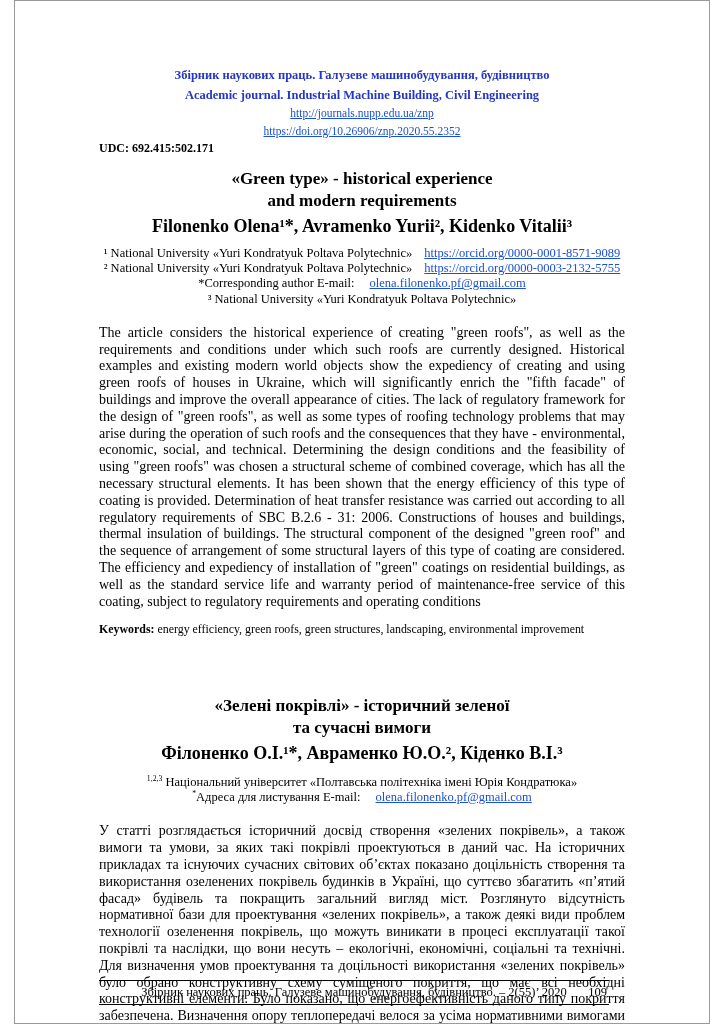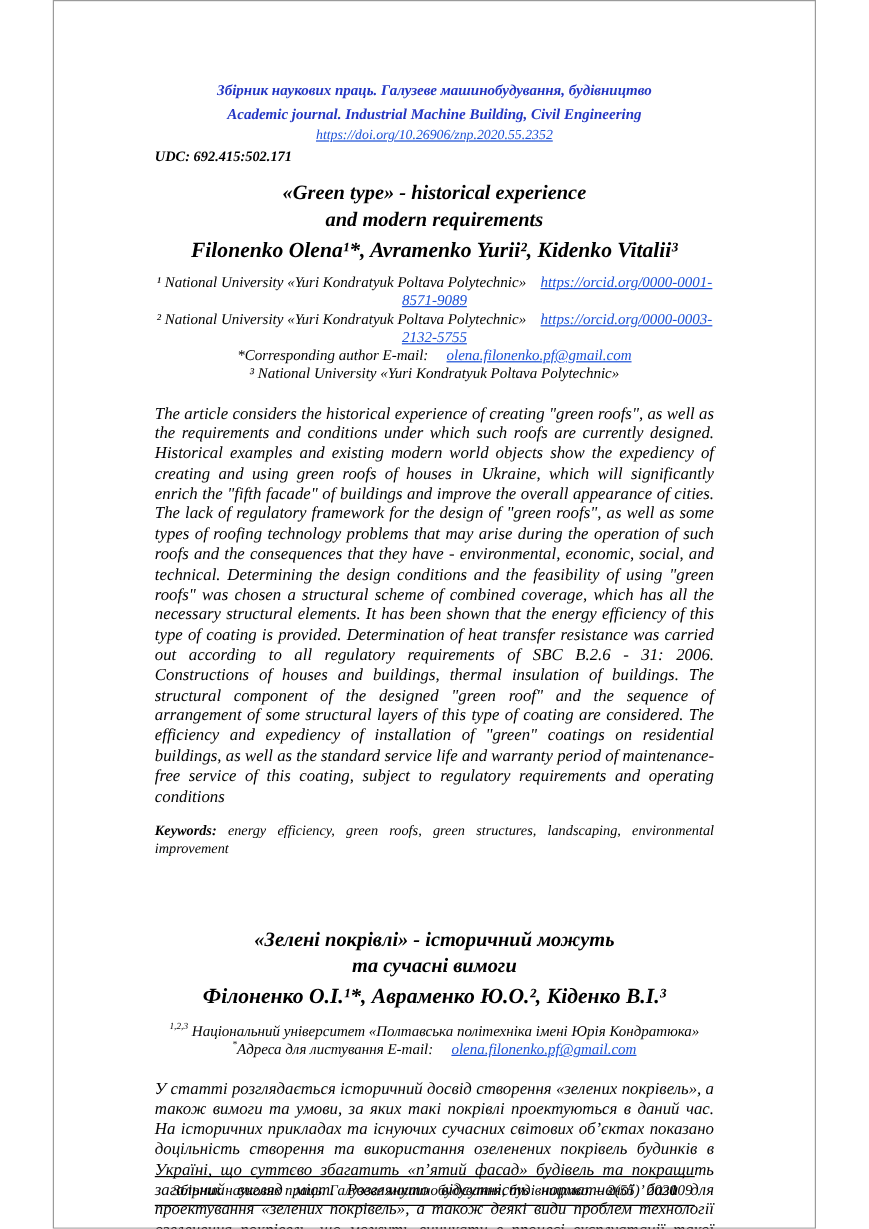"Збірник наукових праць. Галузеве" .page { font-style: italic -> none; width: 636px -> 696px }
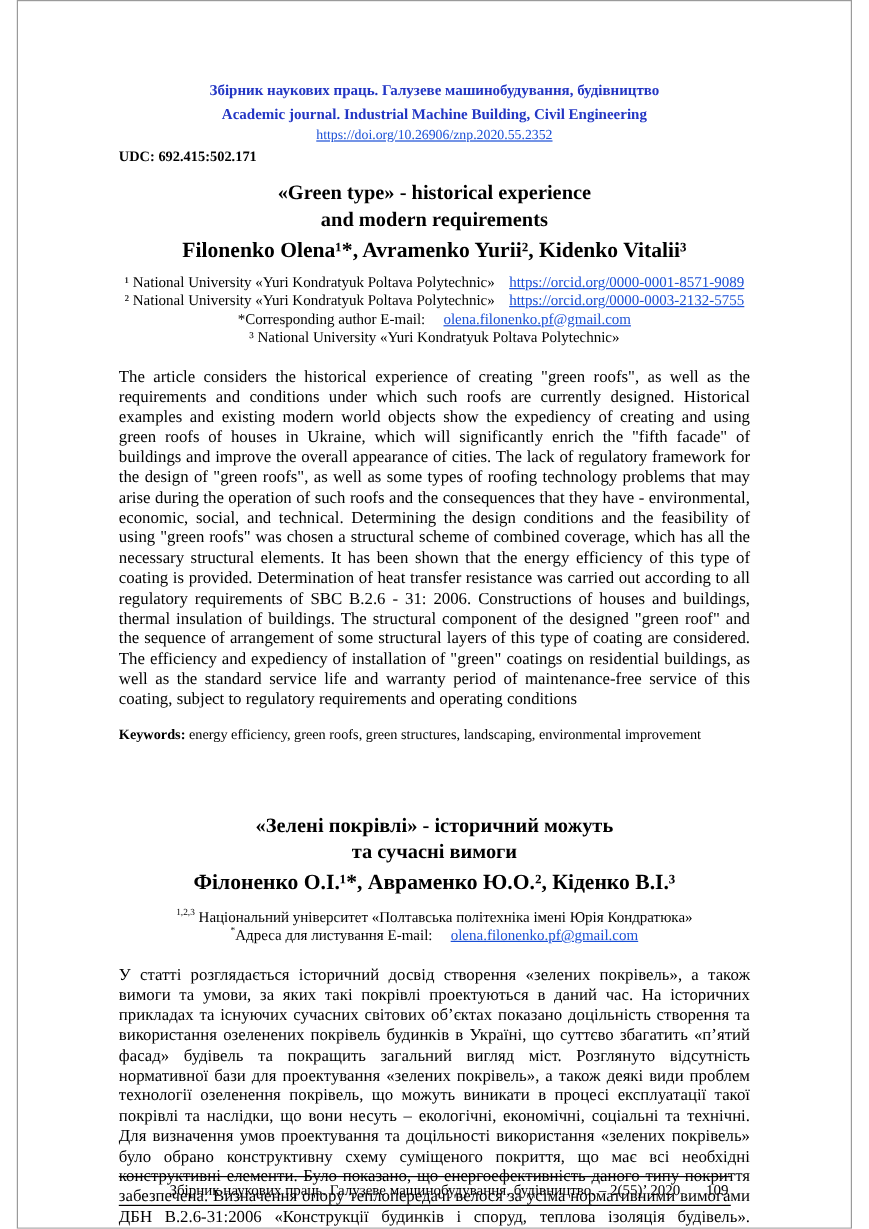"http://journals.nupp.edu.ua/znp" p.header-link { html: none -> <p><a>http://journals.nupp.edu.ua/znp</a></p> }
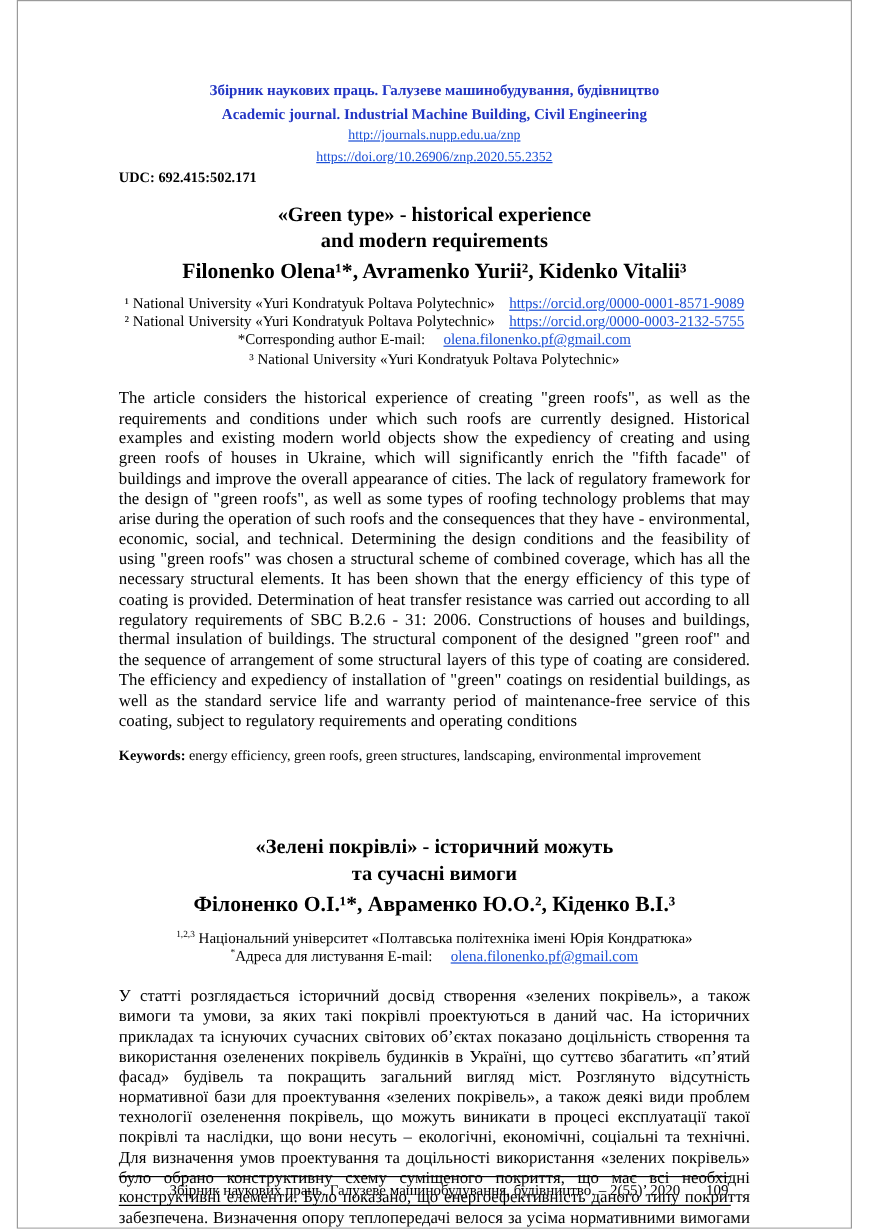"«Зелені покрівлі» - історичний можуть" span { text: можуть -> зеленої }
